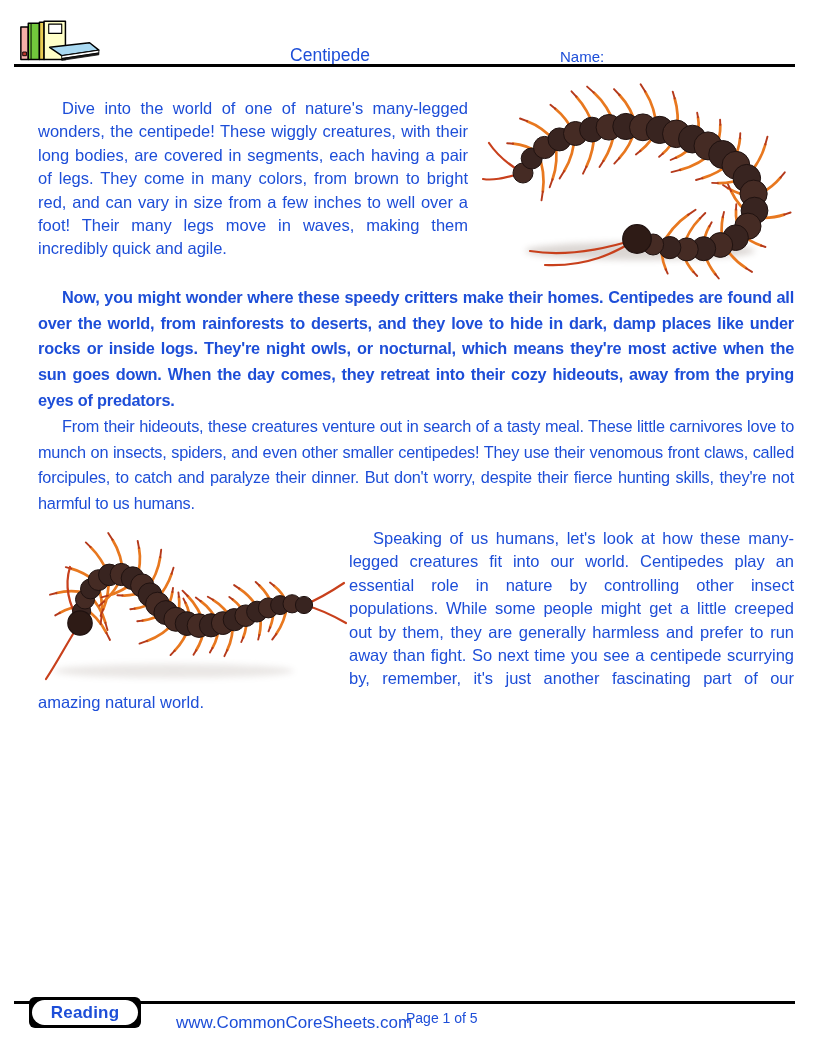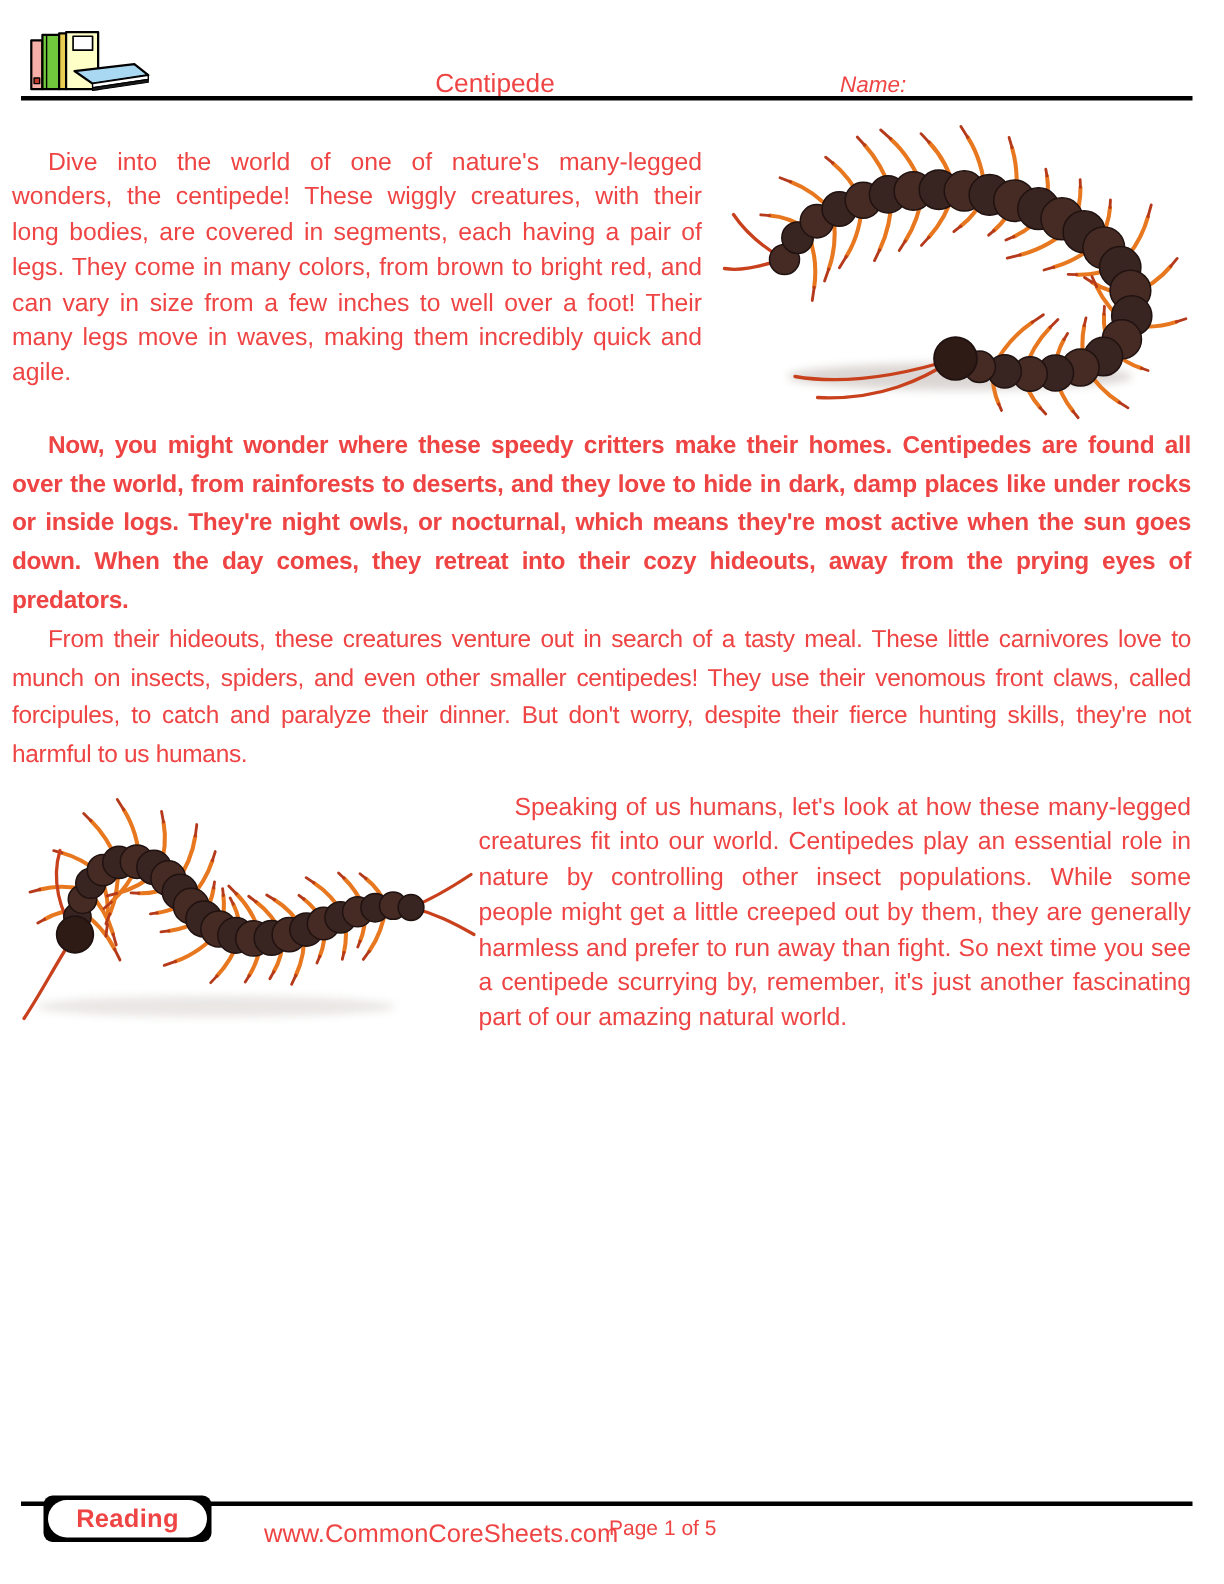"Centipede" .page { color: #ef4444 -> #1d4ed8 }
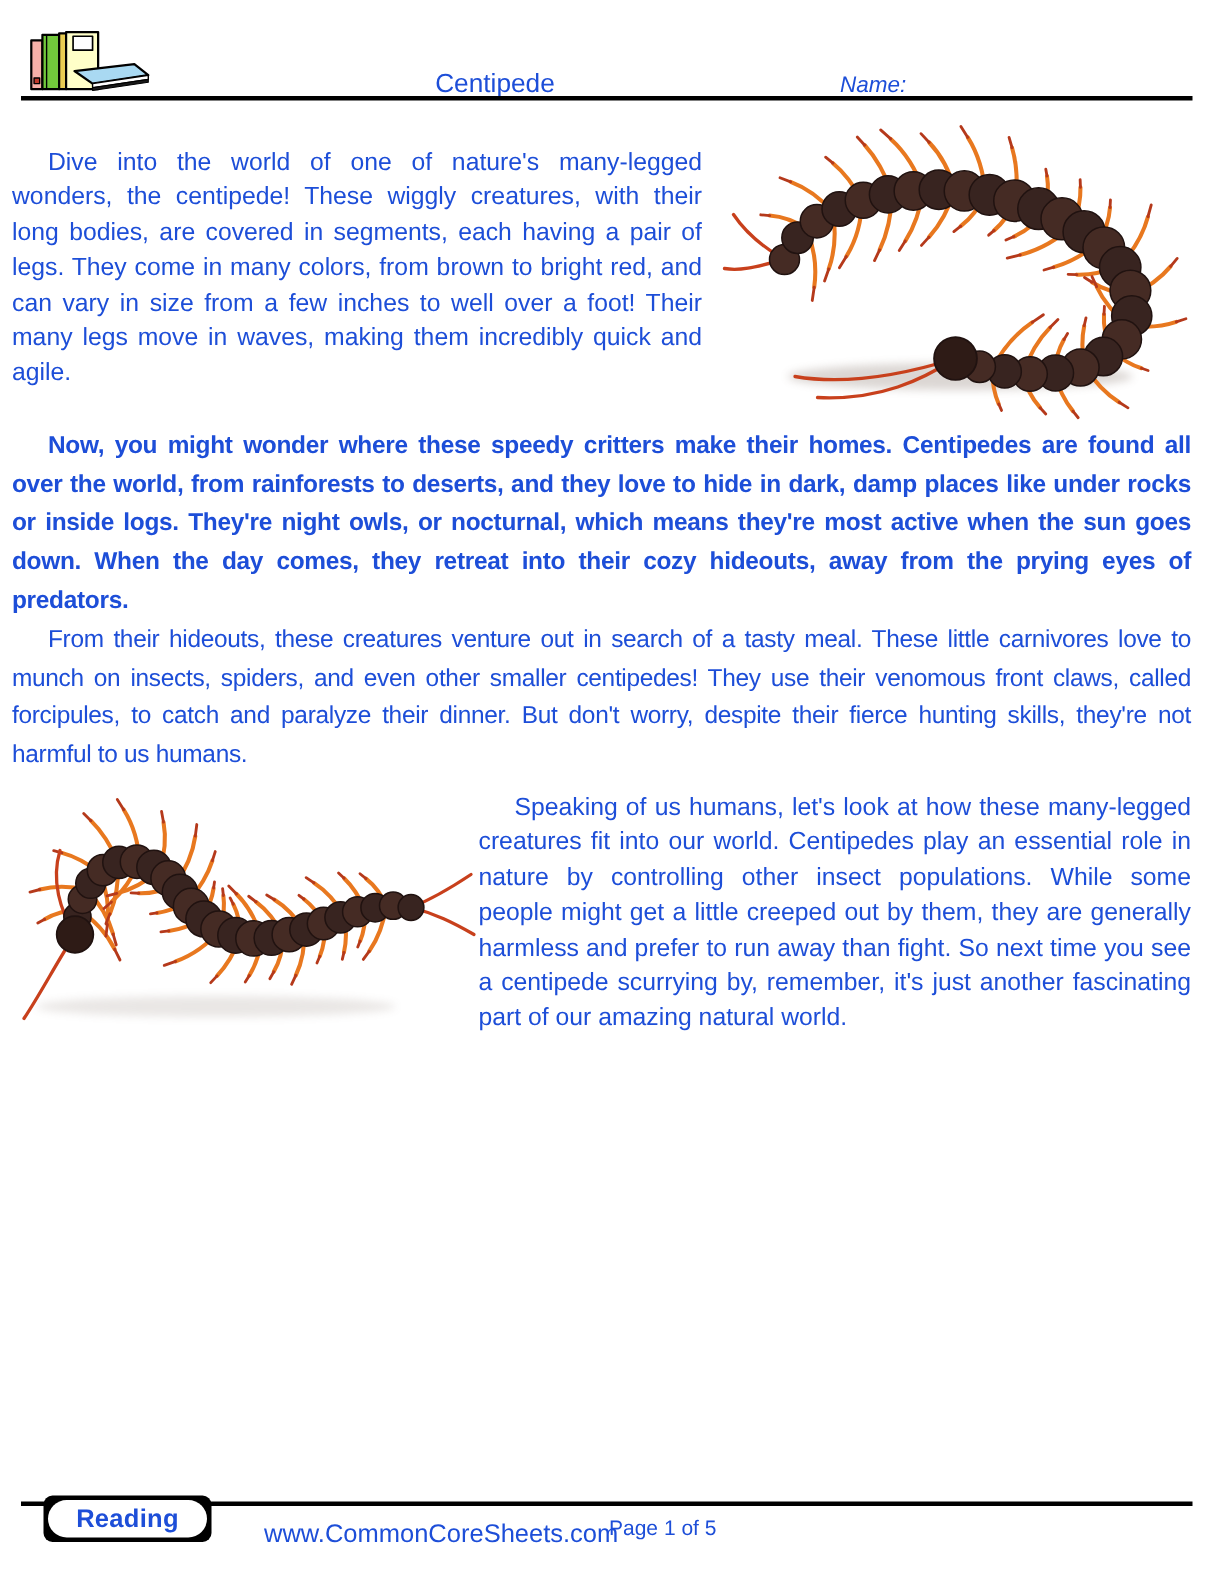"Name:" .name-label { font-style: italic -> none }
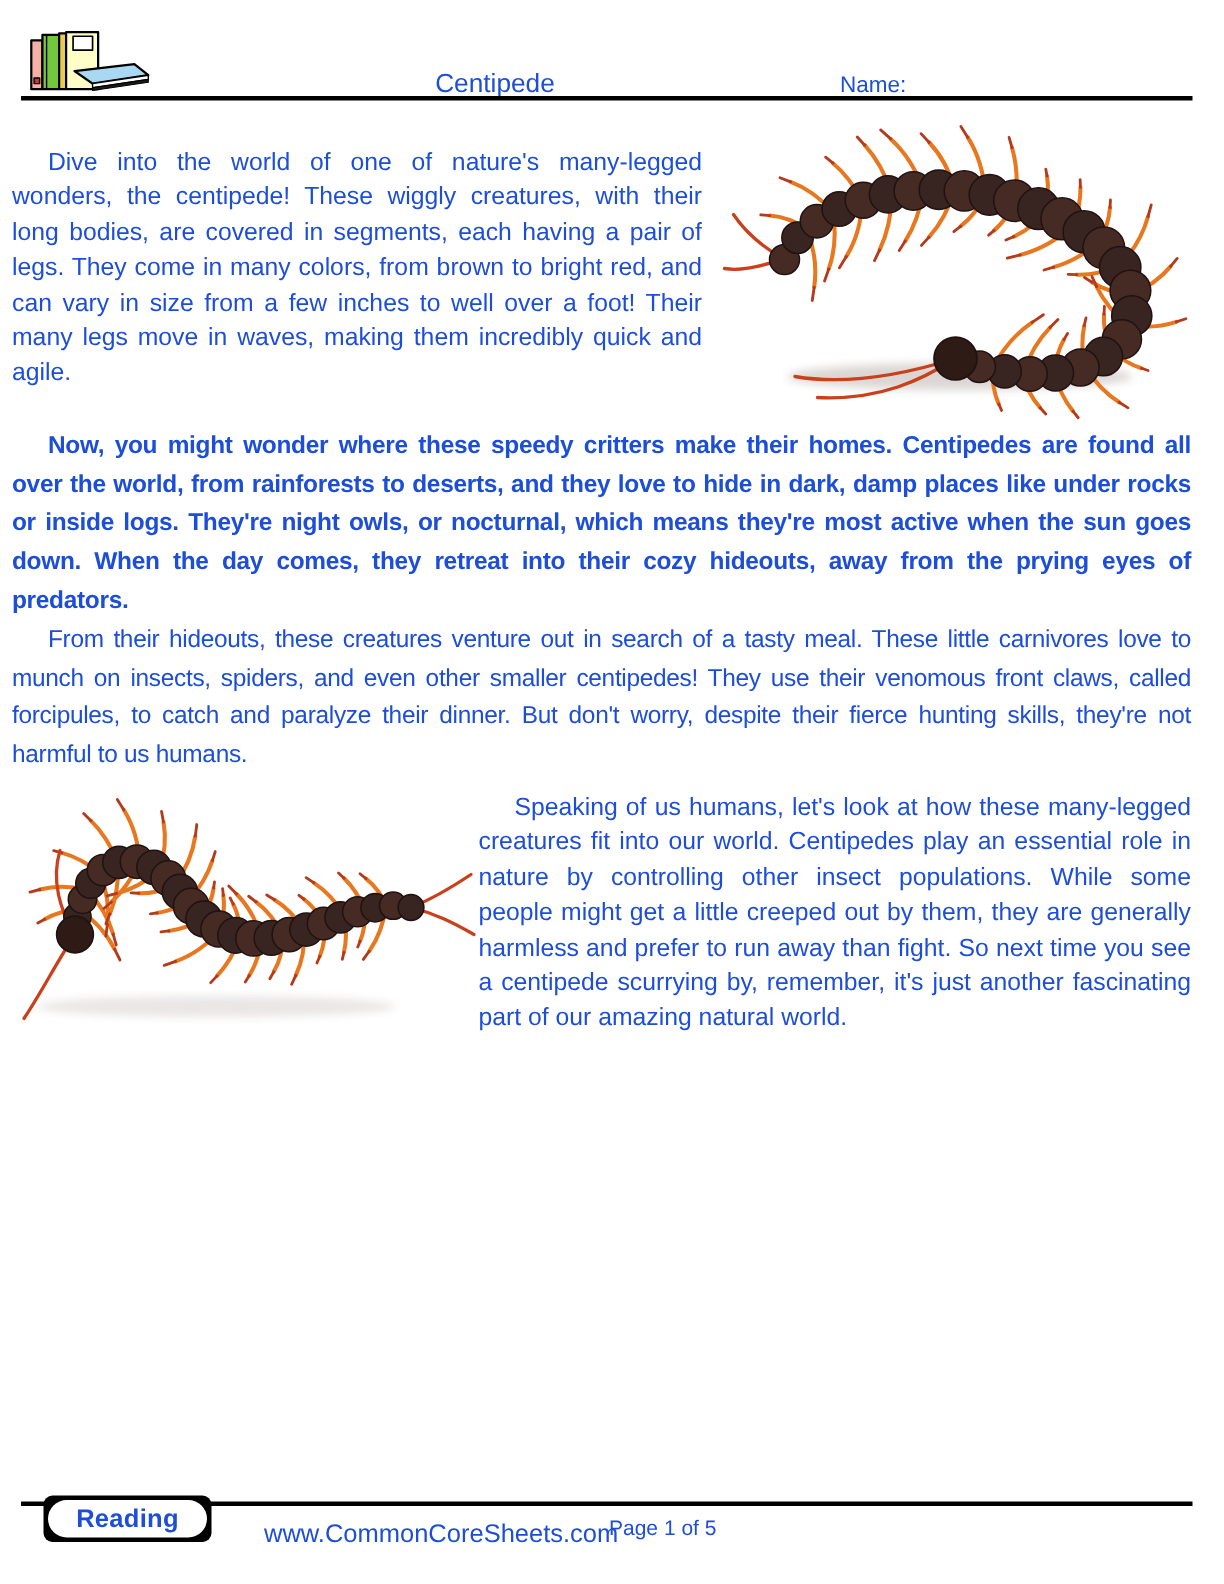"Dive into the world of" .content { padding: 97px 22px 0 8px -> 97px 22px 0 38px }
